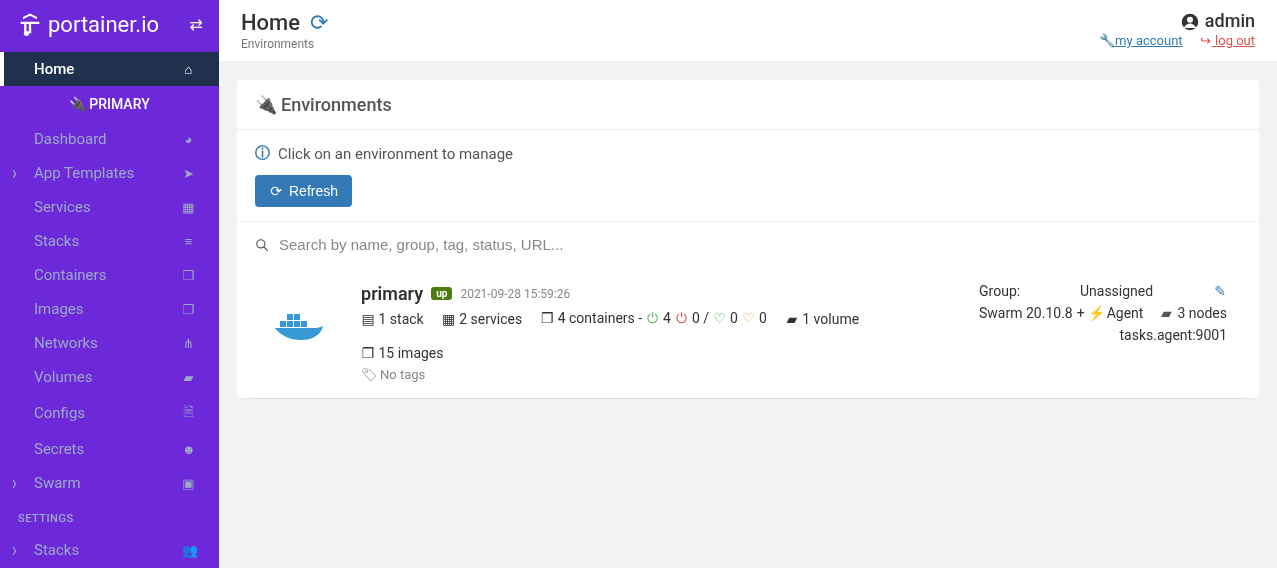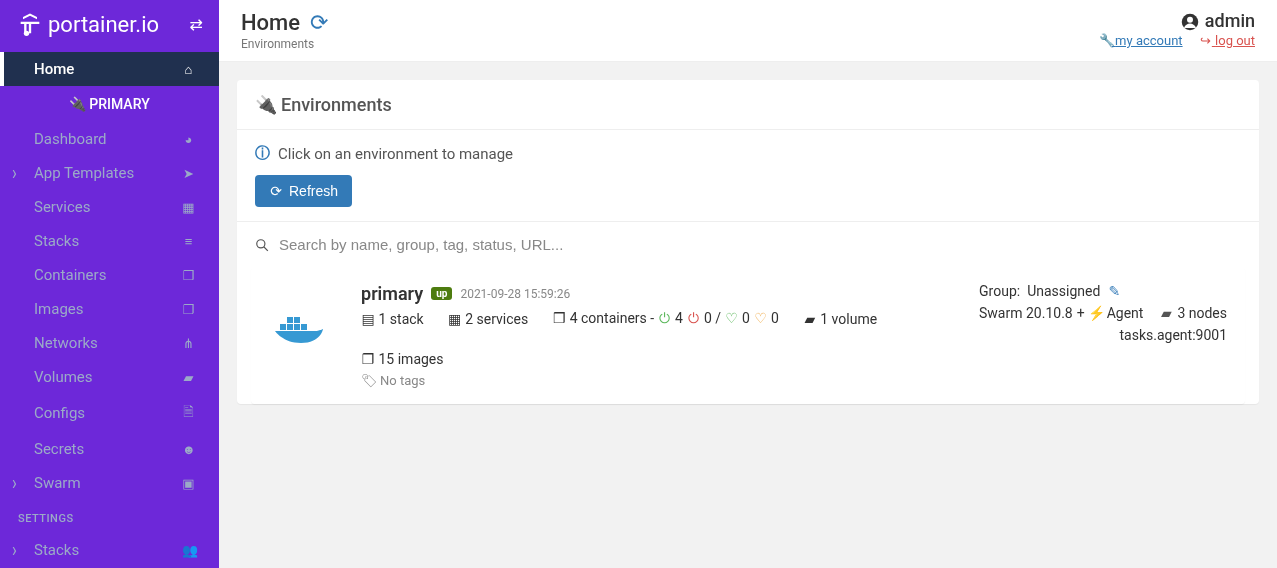"Group:" .env-right .row1 { gap: 7px -> 26px; justify-content: flex-start -> space-between }
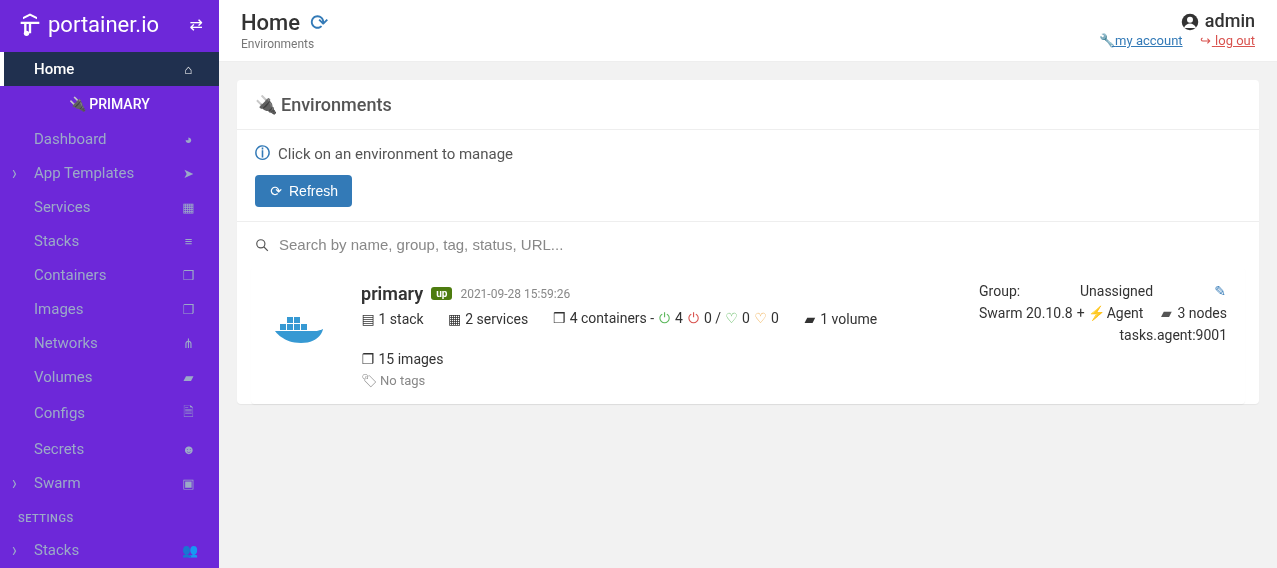"▤ 1 stack" .env-meta { gap: 24px -> 18px }
